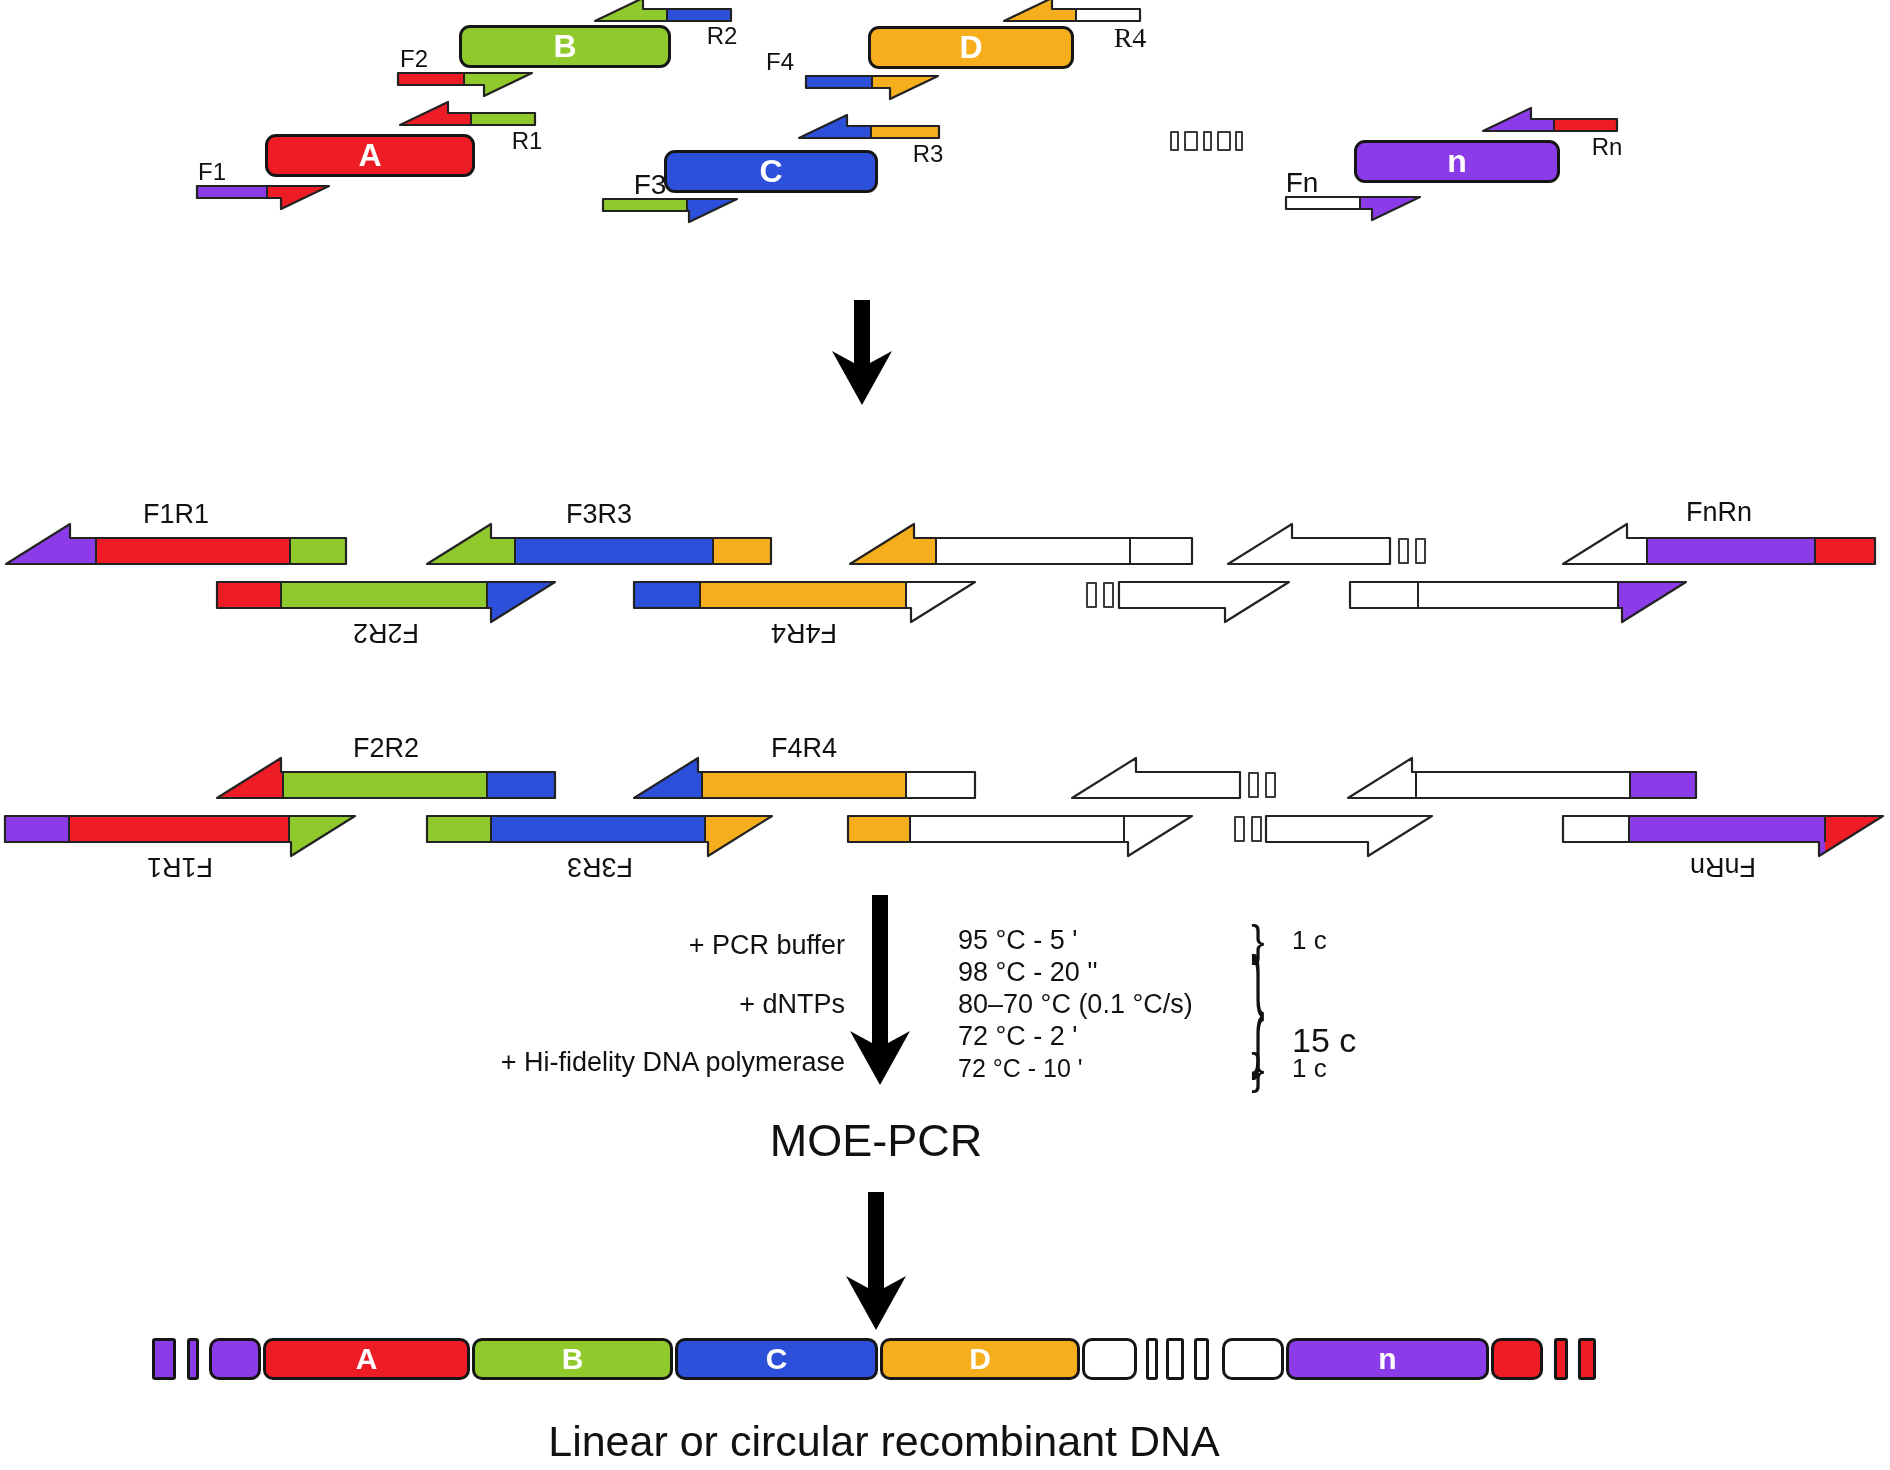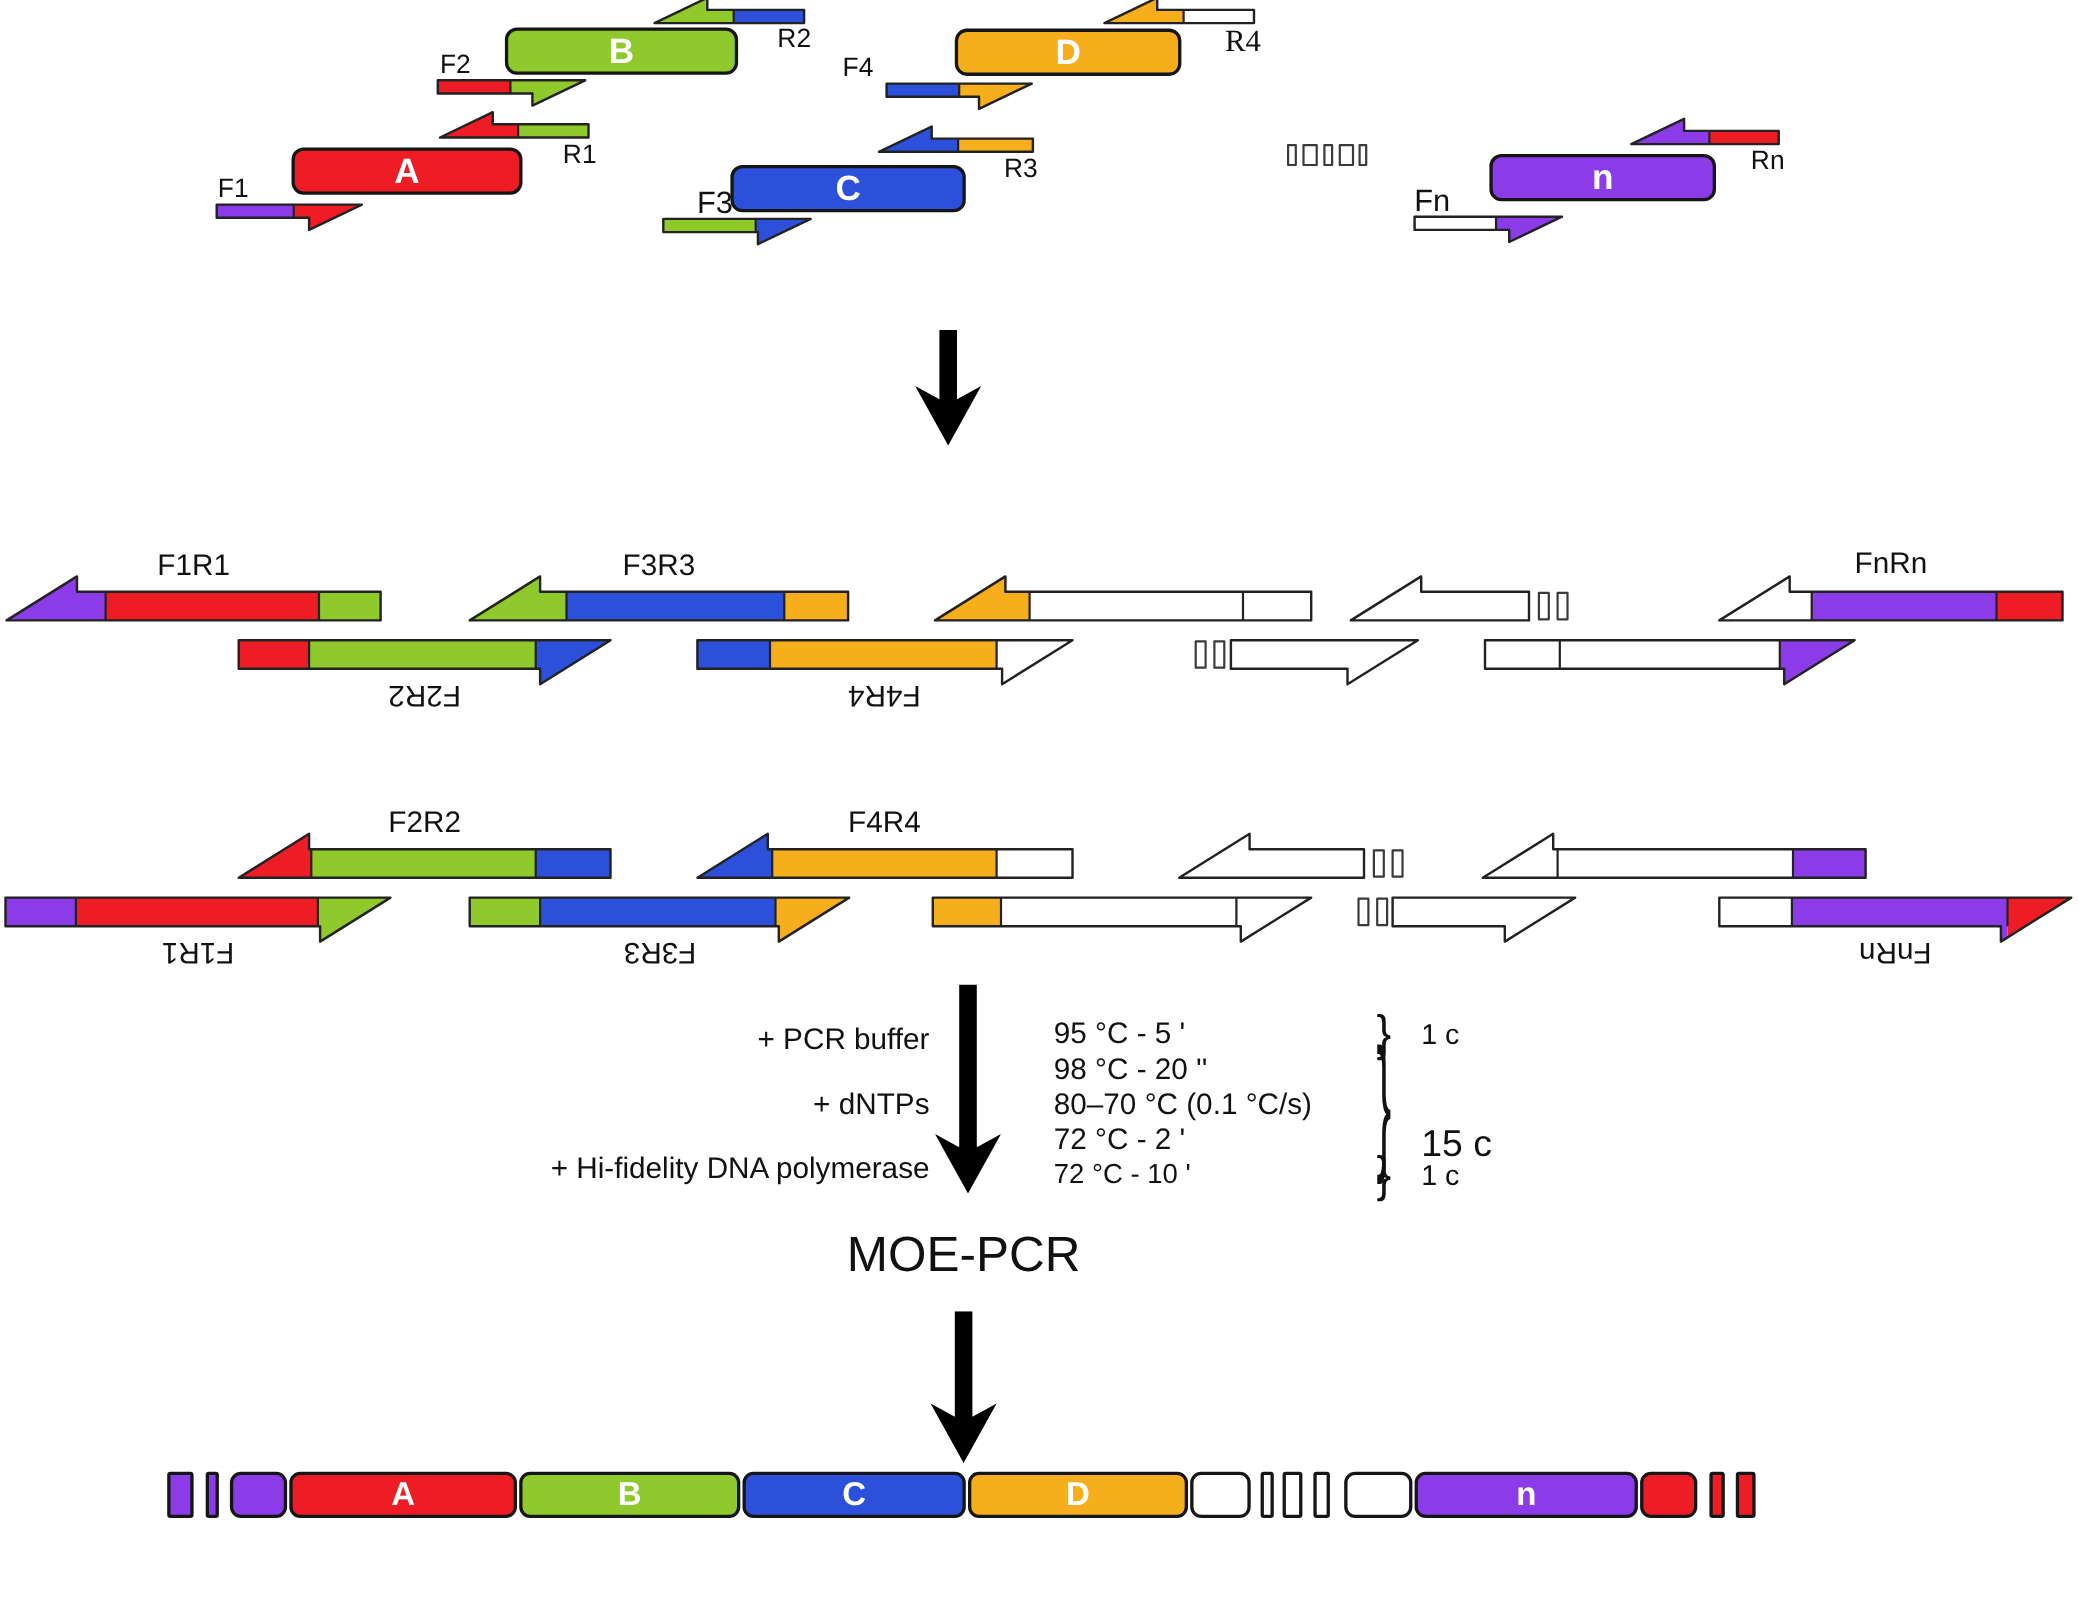"Linear or circular recombinant DNA" div.lbl { html: none -> <div>Linear or circular recombinant DNA</div> }
